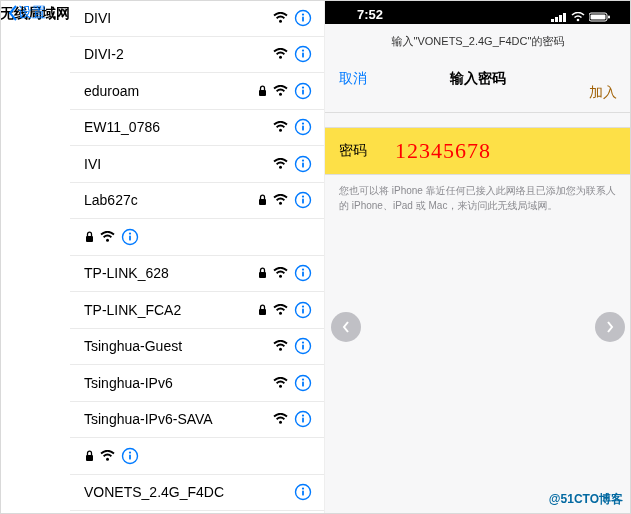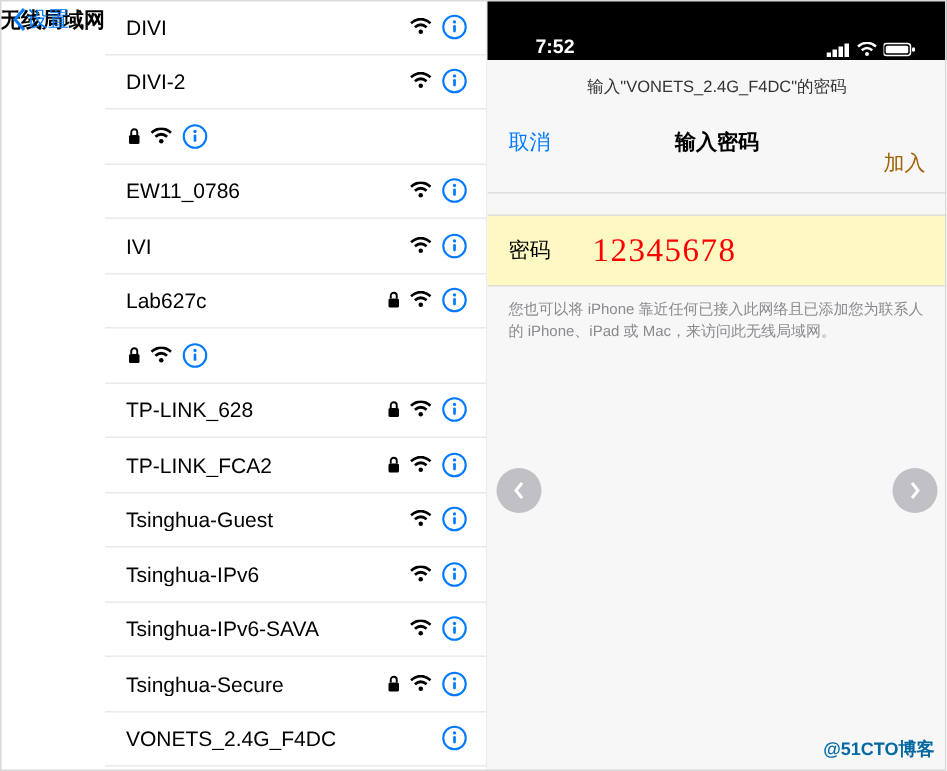"7:52" .status-bar { height: 40px -> 24px }
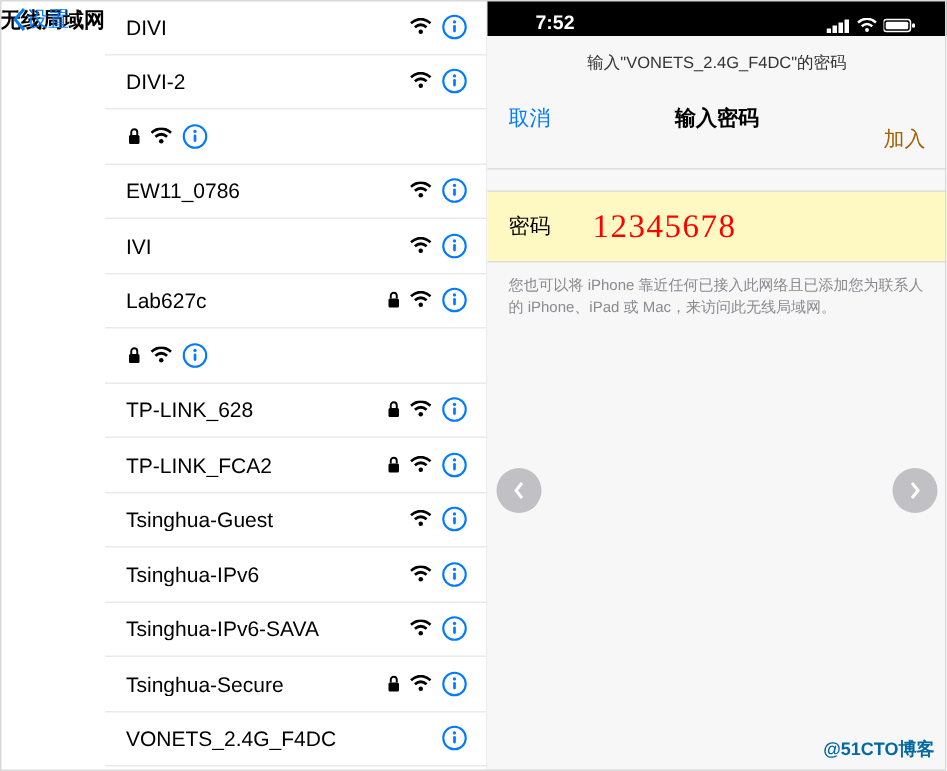"eduroam" div.wifi-name { html: none -> <div>eduroam</div> }
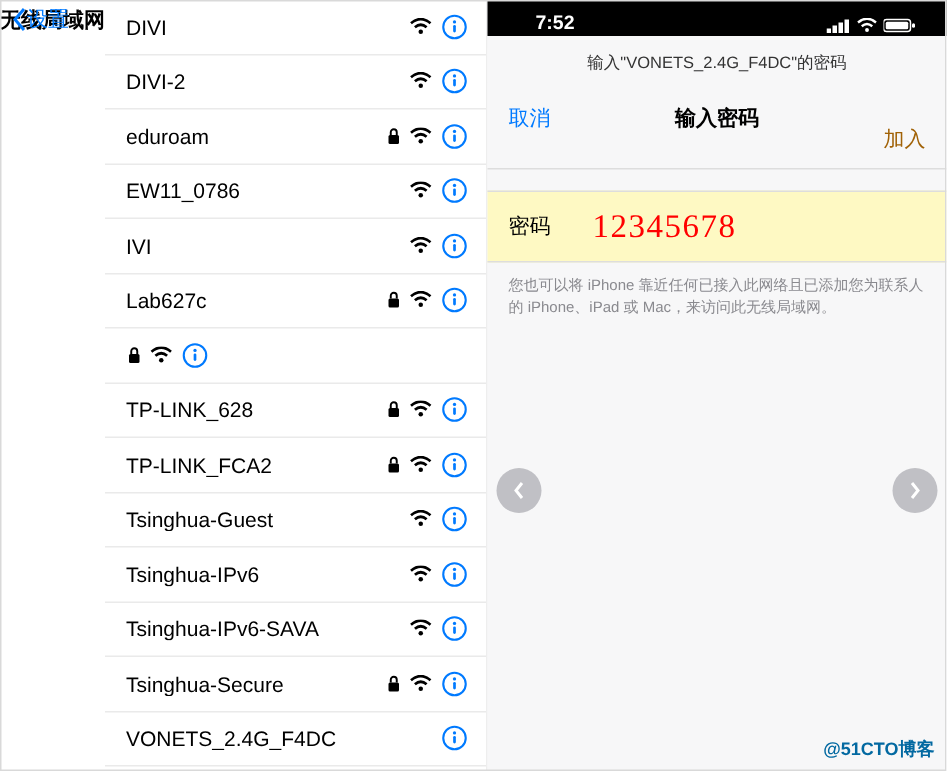"密码" .pwd-row { background: #fef9c3 -> #fde047 }
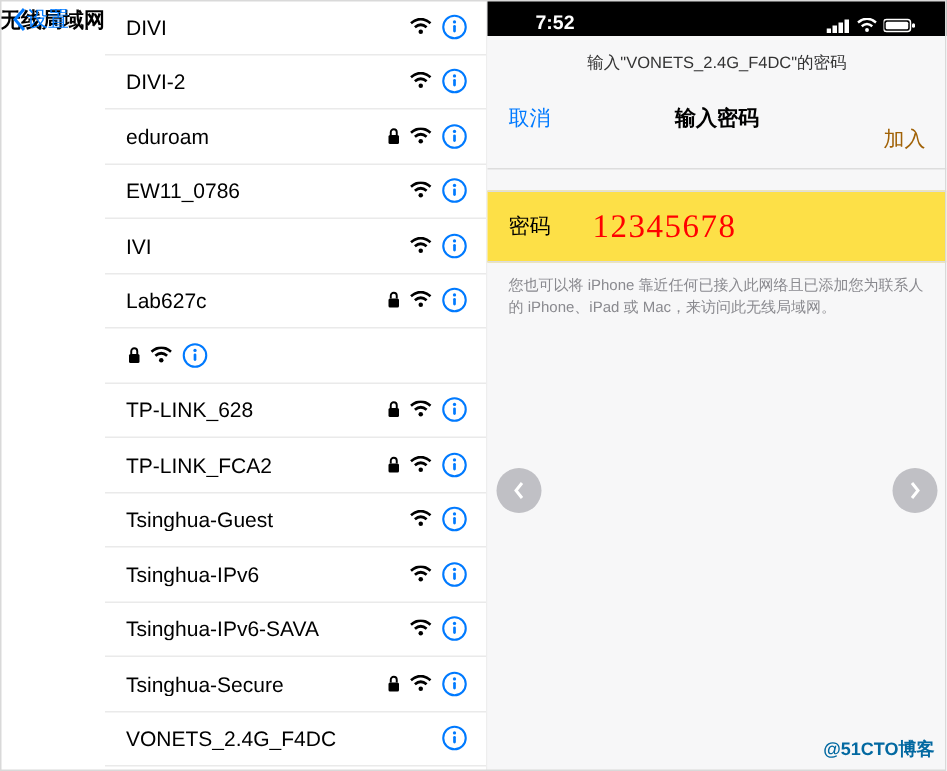"Tsinghua-Secure" div.wifi-name { html: <div>Tsinghua-Secure</div> -> none }
